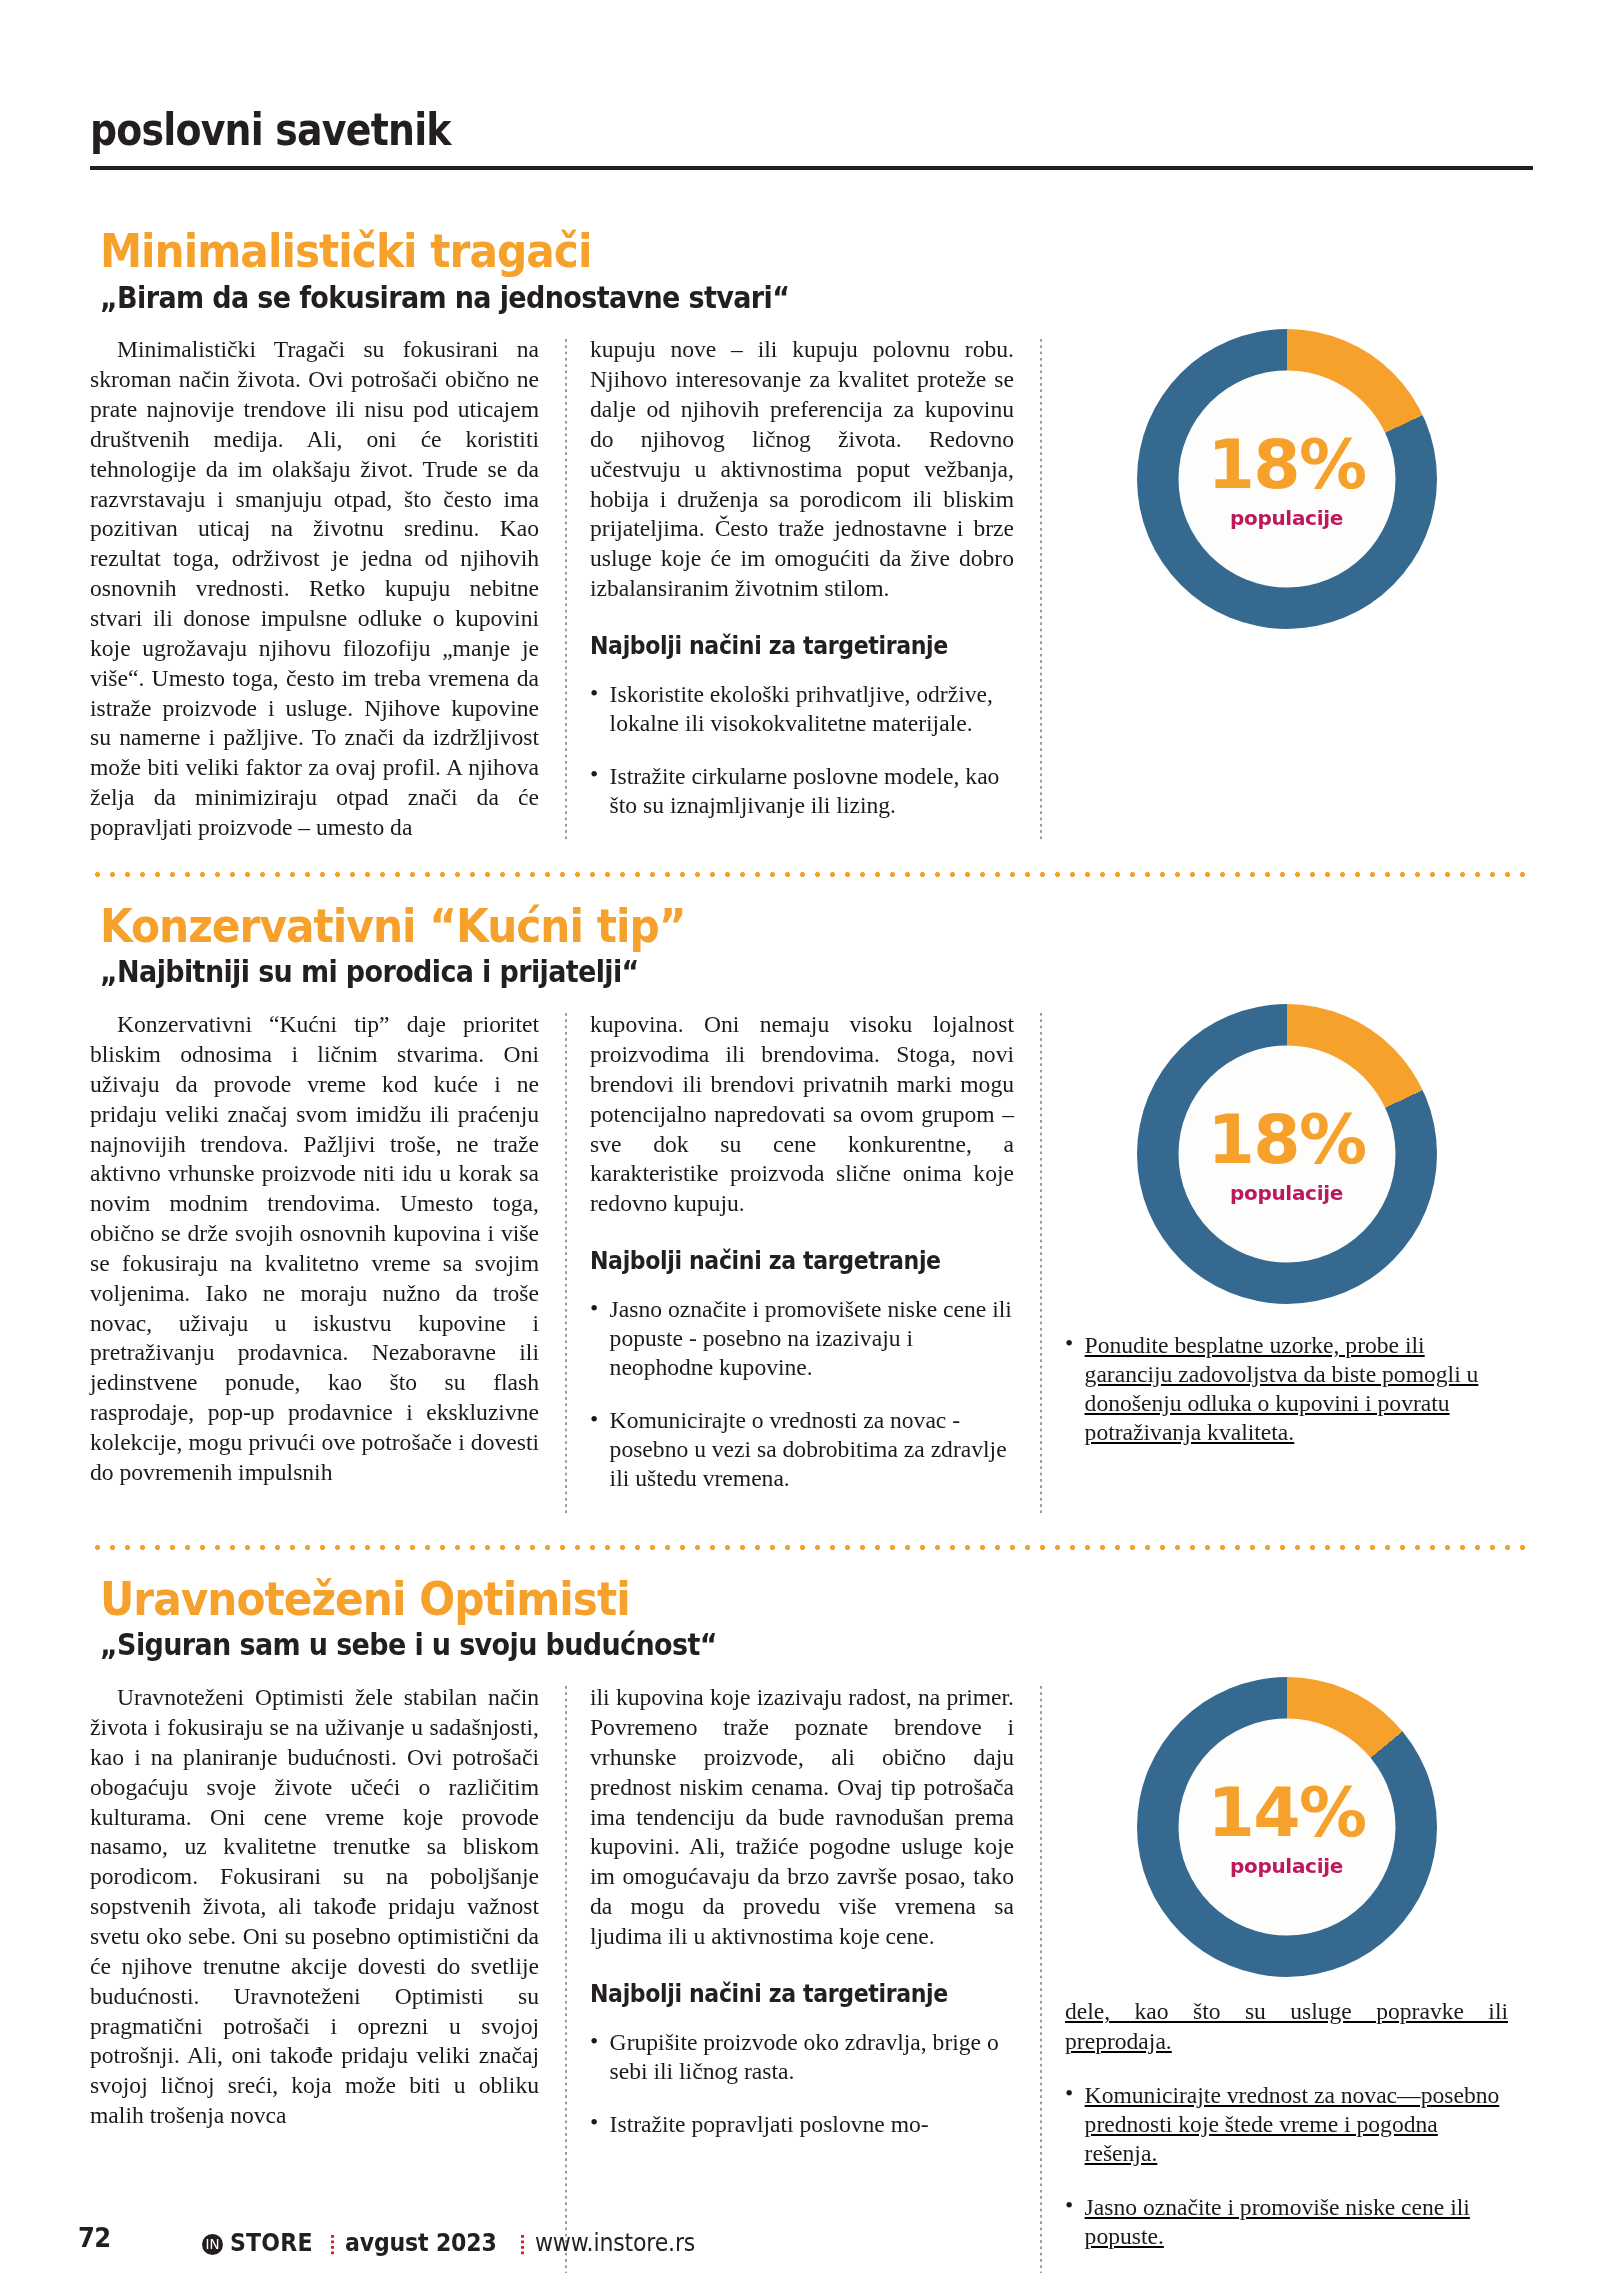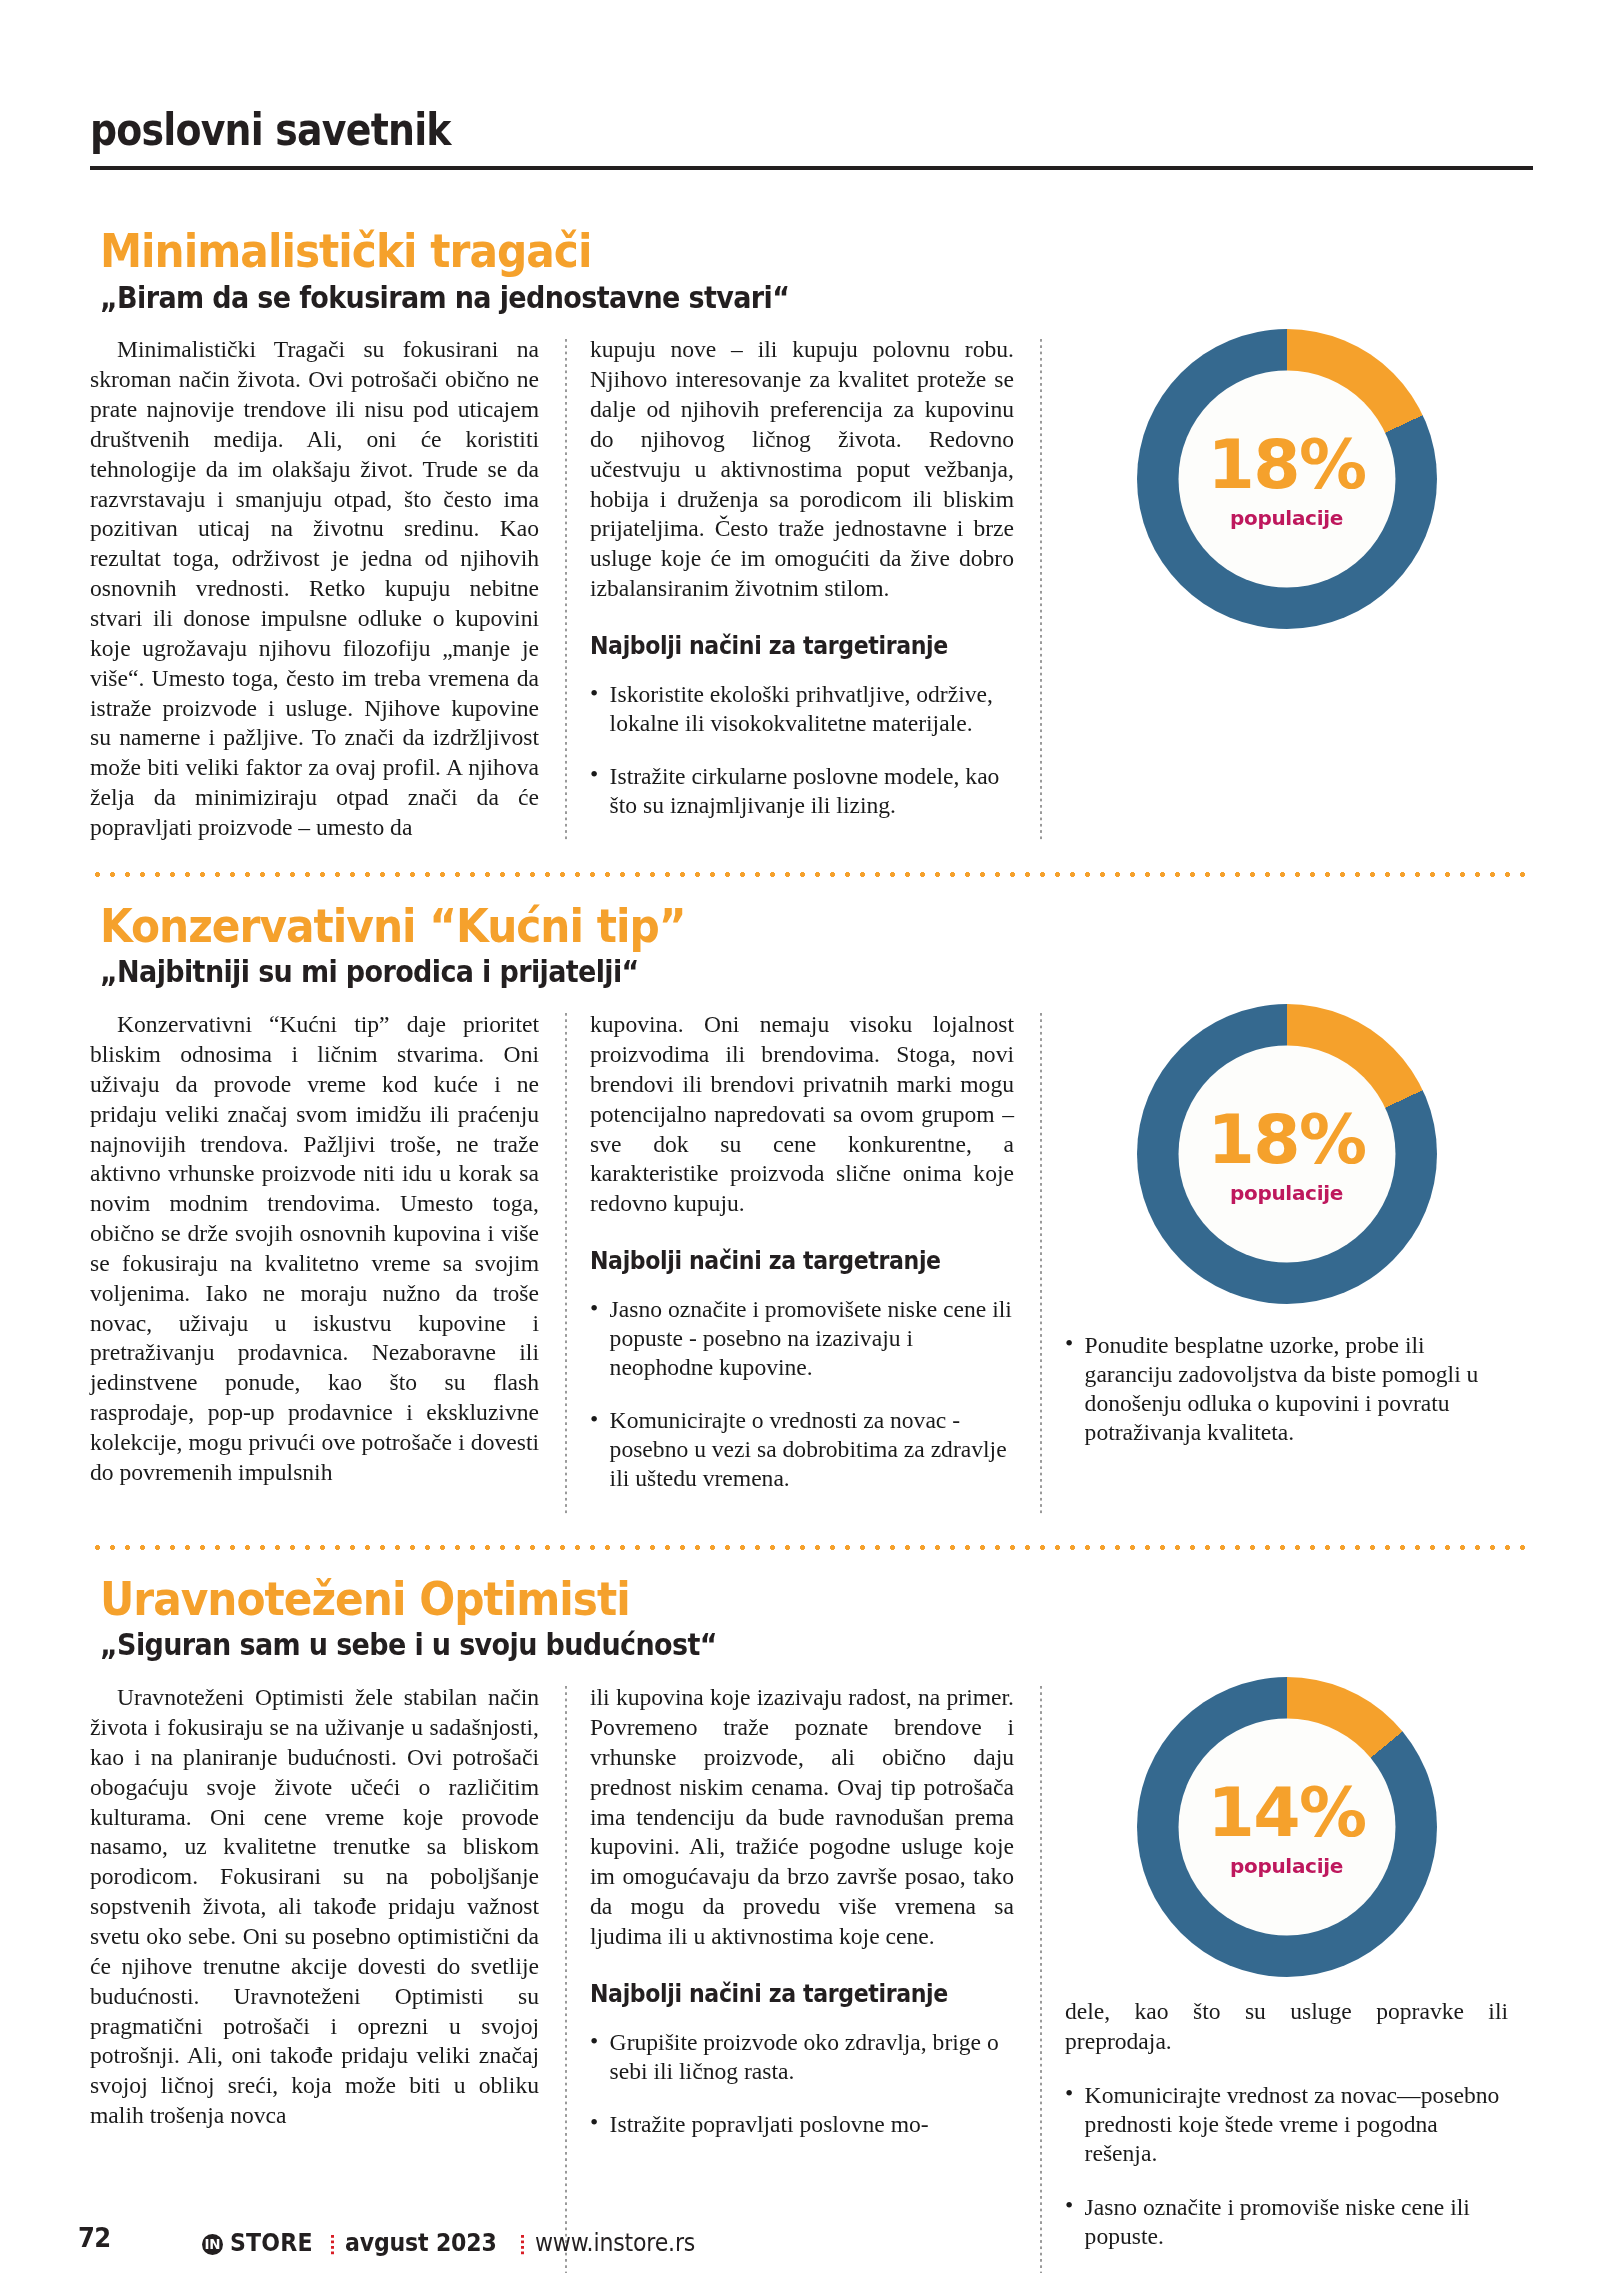"18%" .stat-col { text-decoration: none -> underline }
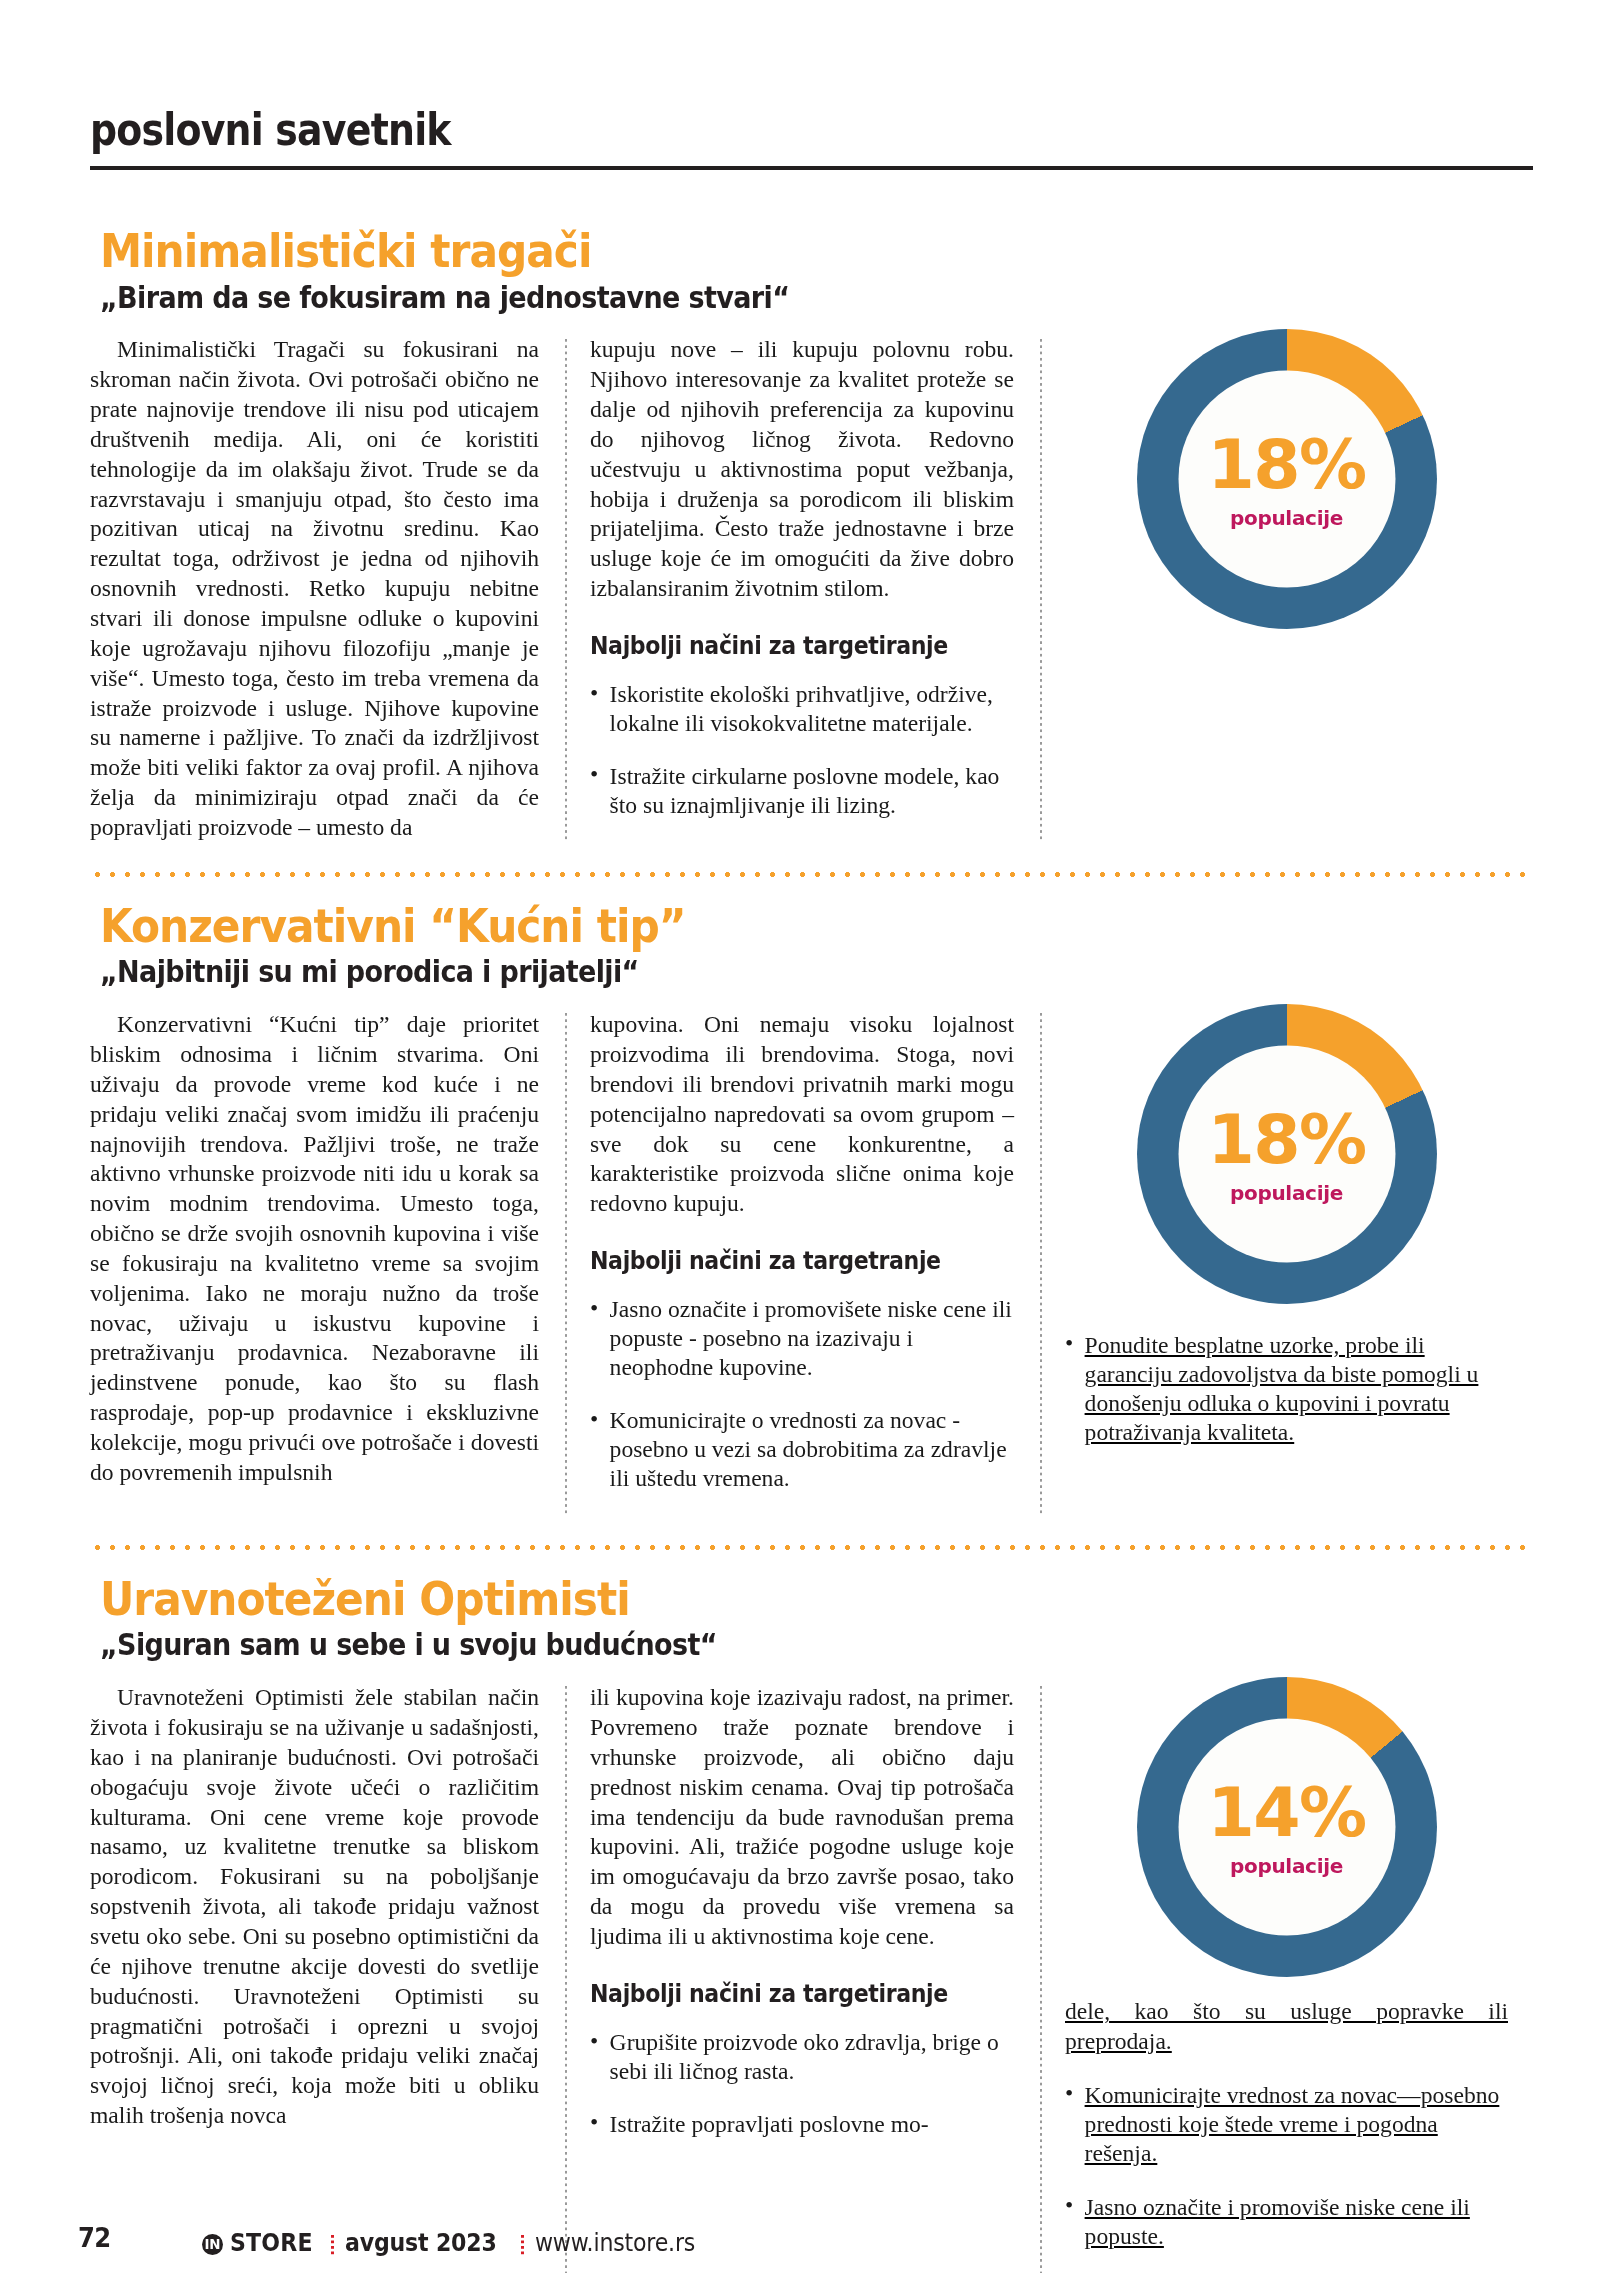"IN" .footer .logo-mark { font-weight: 700 -> 400 }
